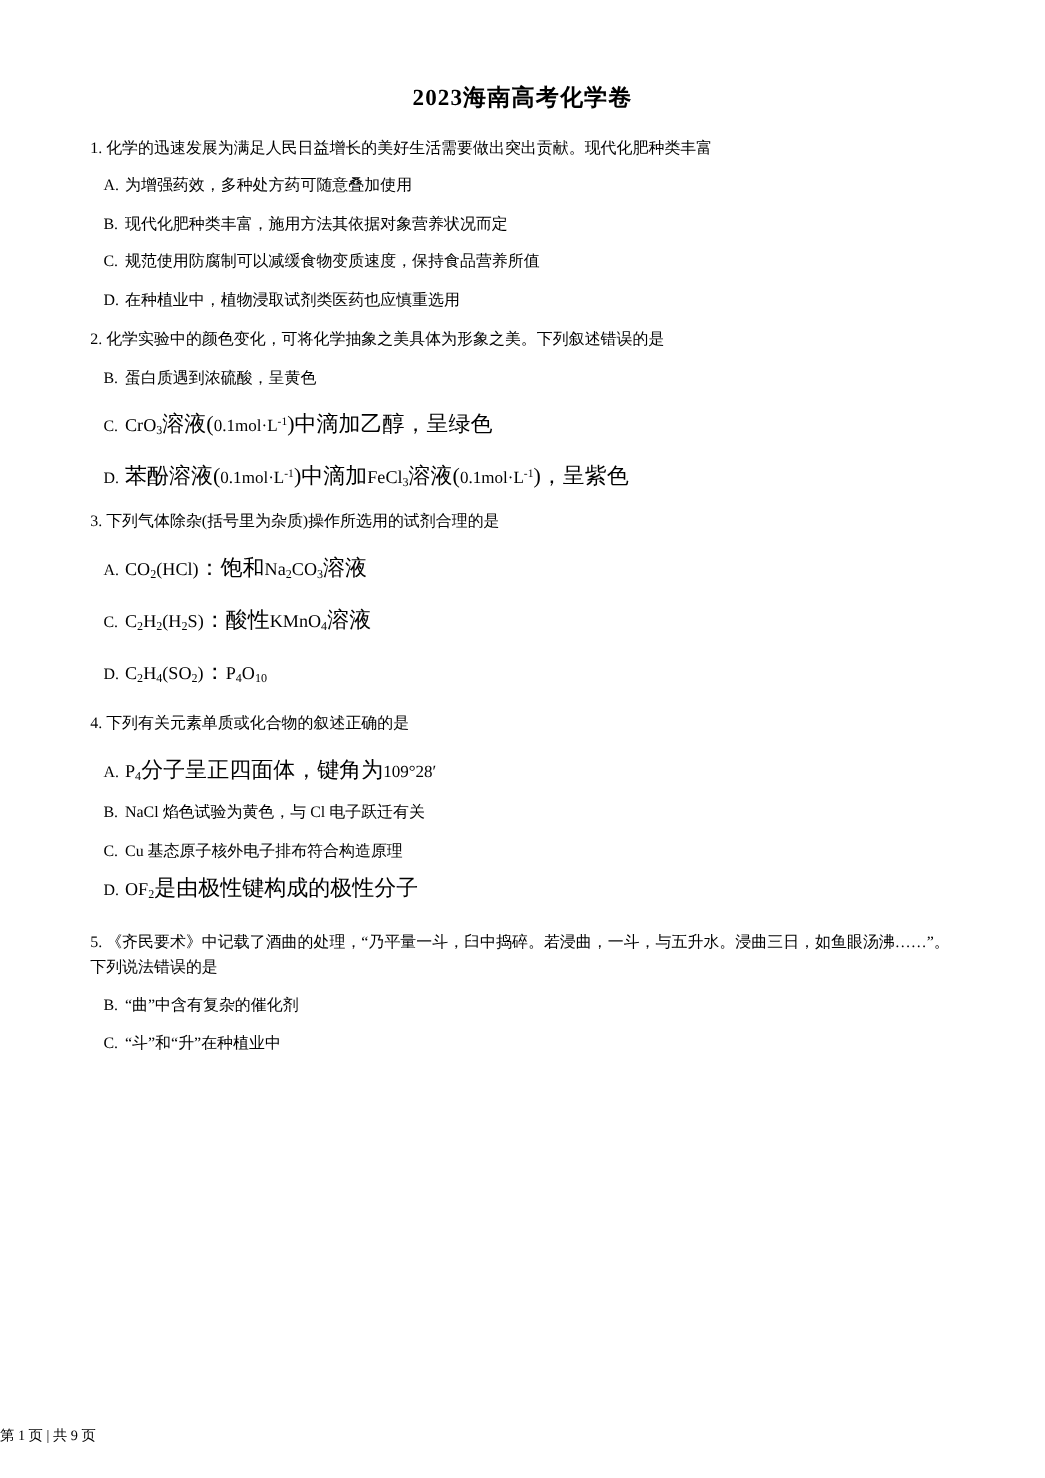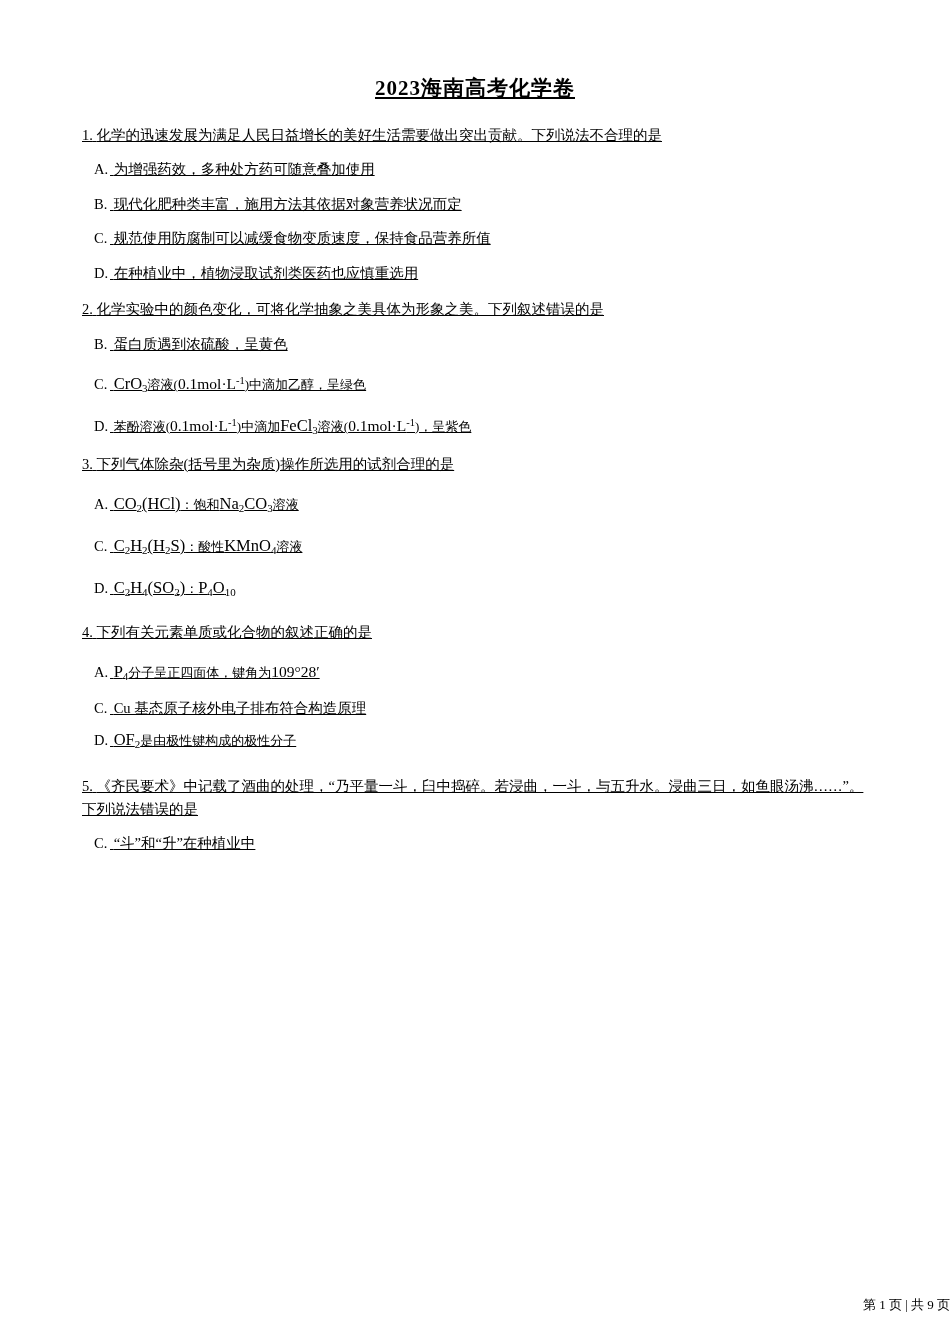"2023海南高考化学卷" .page { text-decoration: underline -> none }
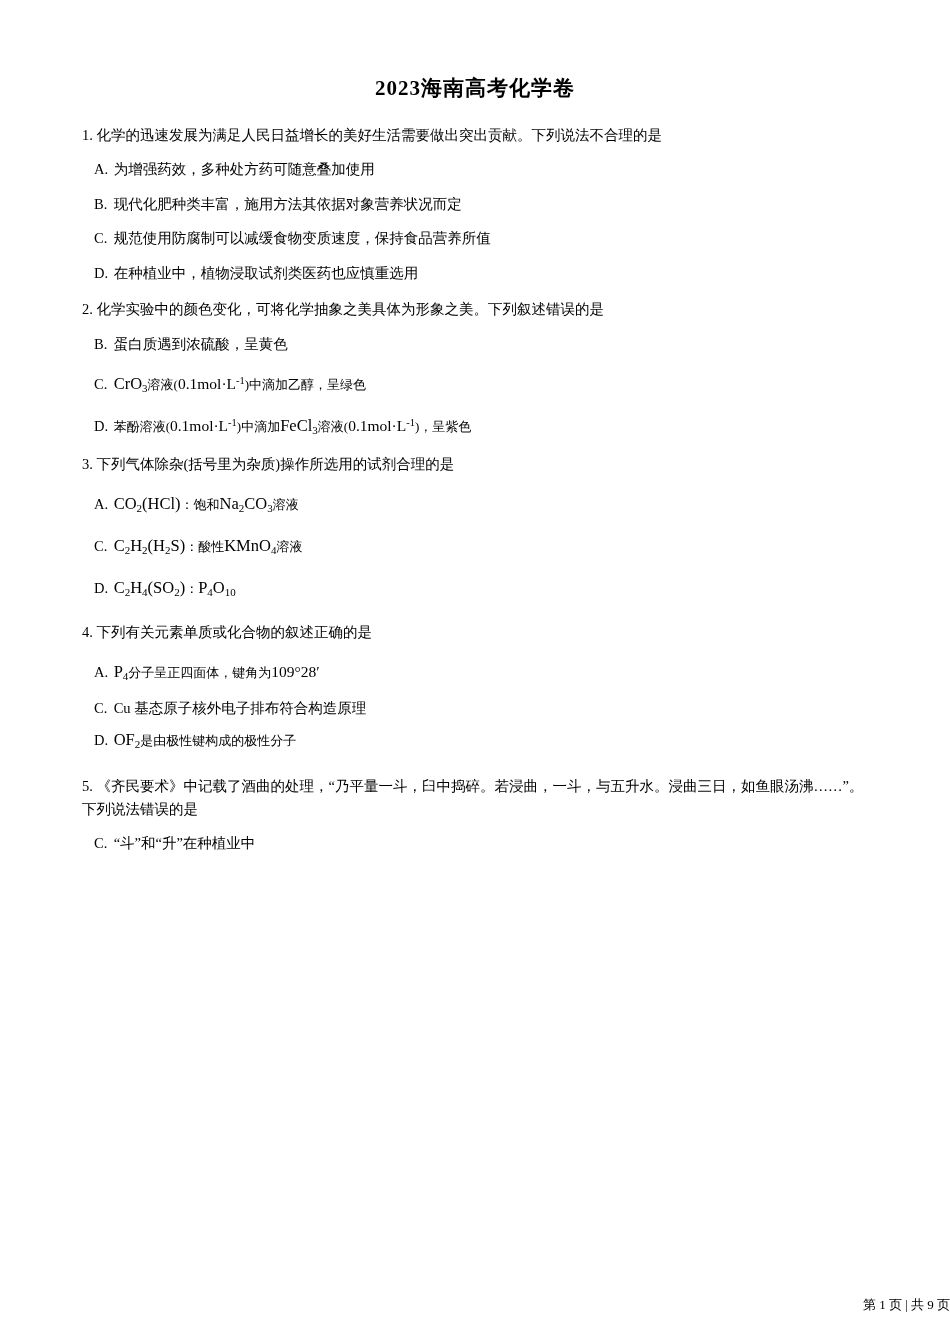"化学的迅速发展为满足人民日益增长的美好生活需要做出突出贡献。下列说法不合理的是" span { text: 下列说法不合理的是 -> 现代化肥种类丰富 }
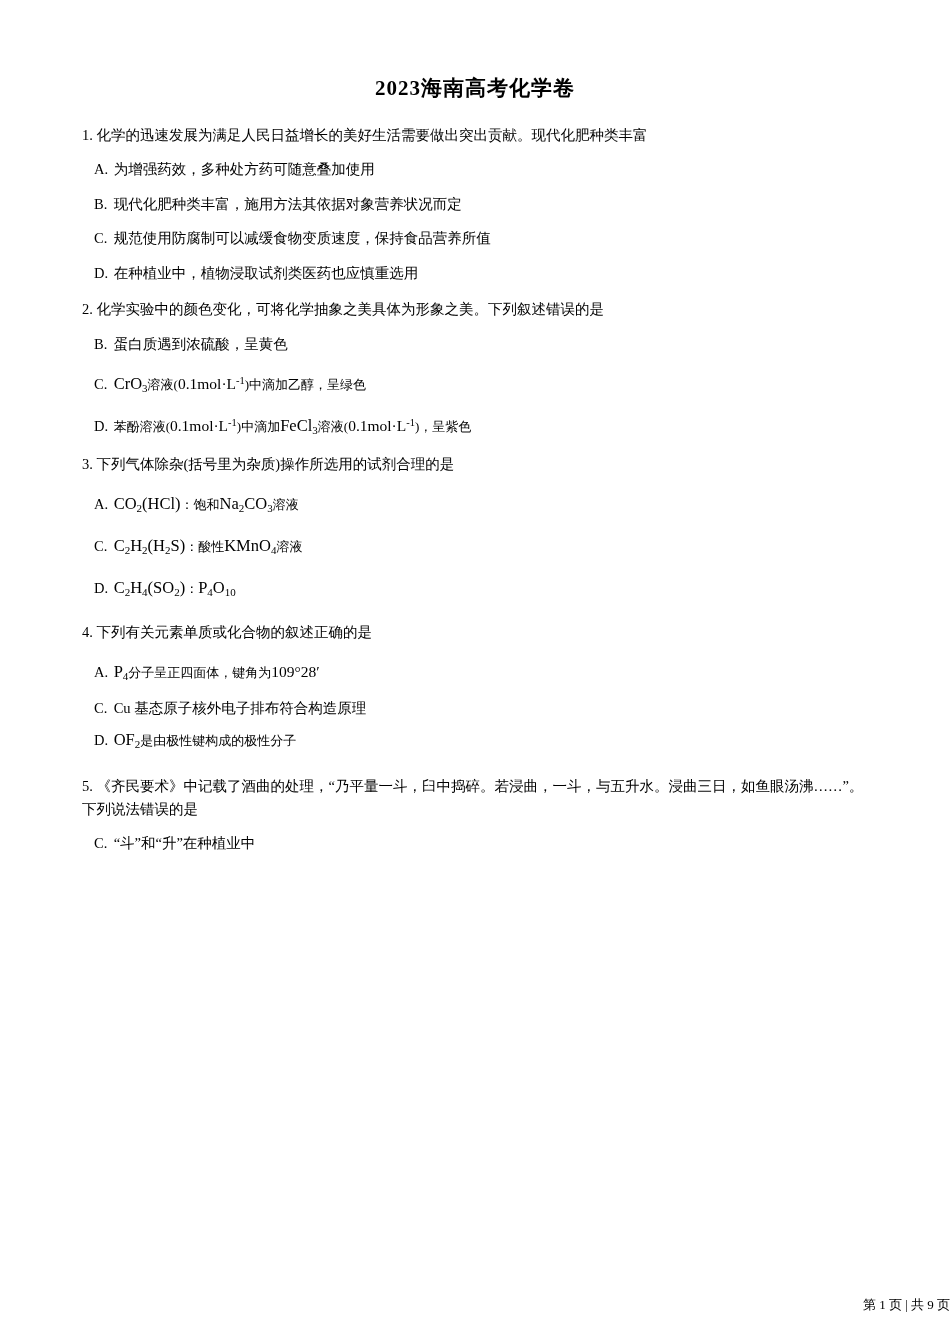"溶液(" .inline-txt { font-size: 13px -> 20px }
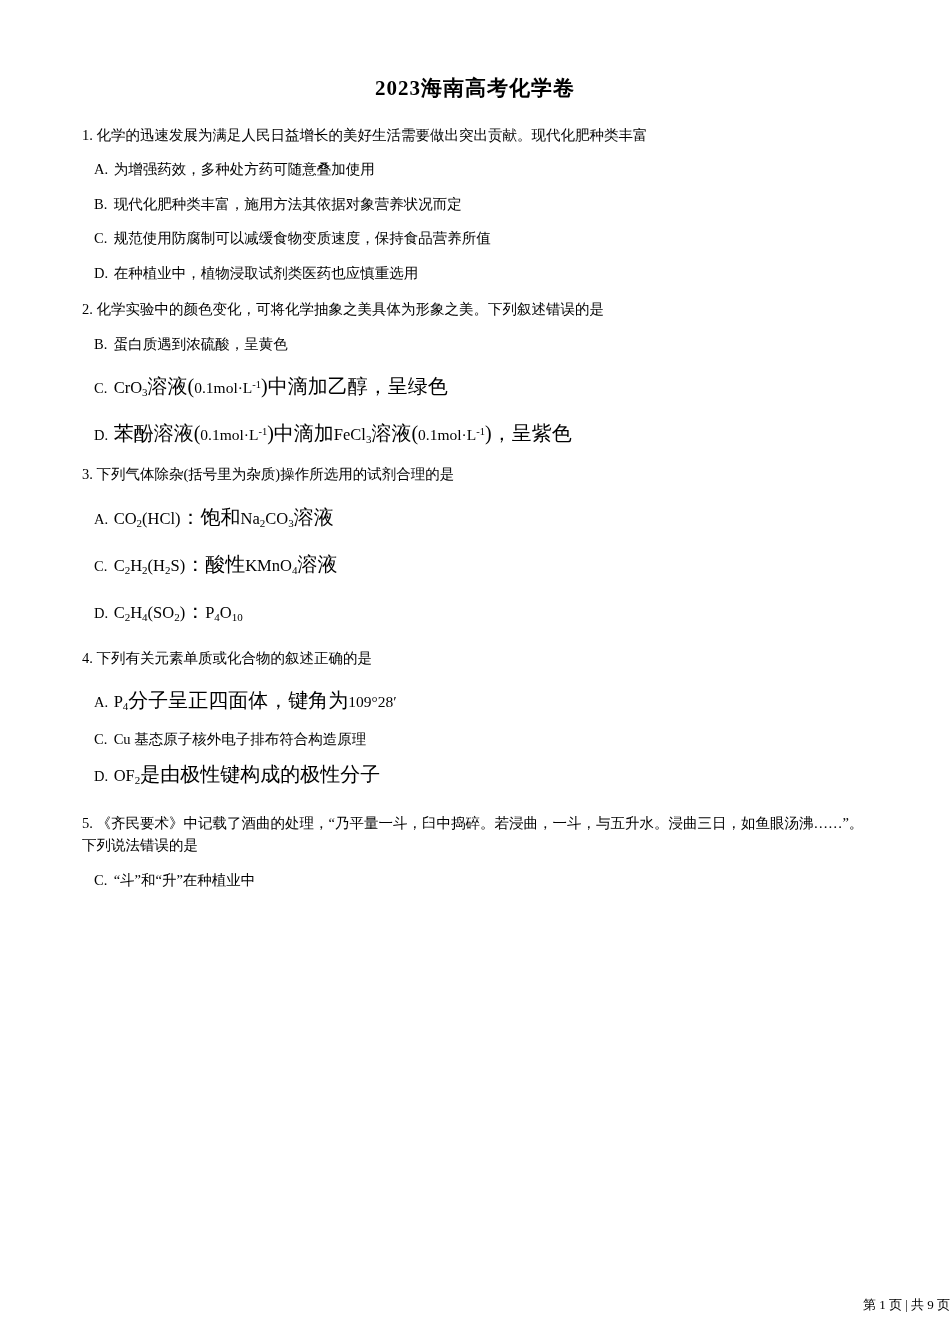"B. NaCl 焰色试验为黄色，与 Cl 电子跃迁有关" div.opt { html: none -> <div> <span>B.</span> <span>NaCl 焰色试验为黄色，与 Cl 电子跃迁有关</span> </div> }
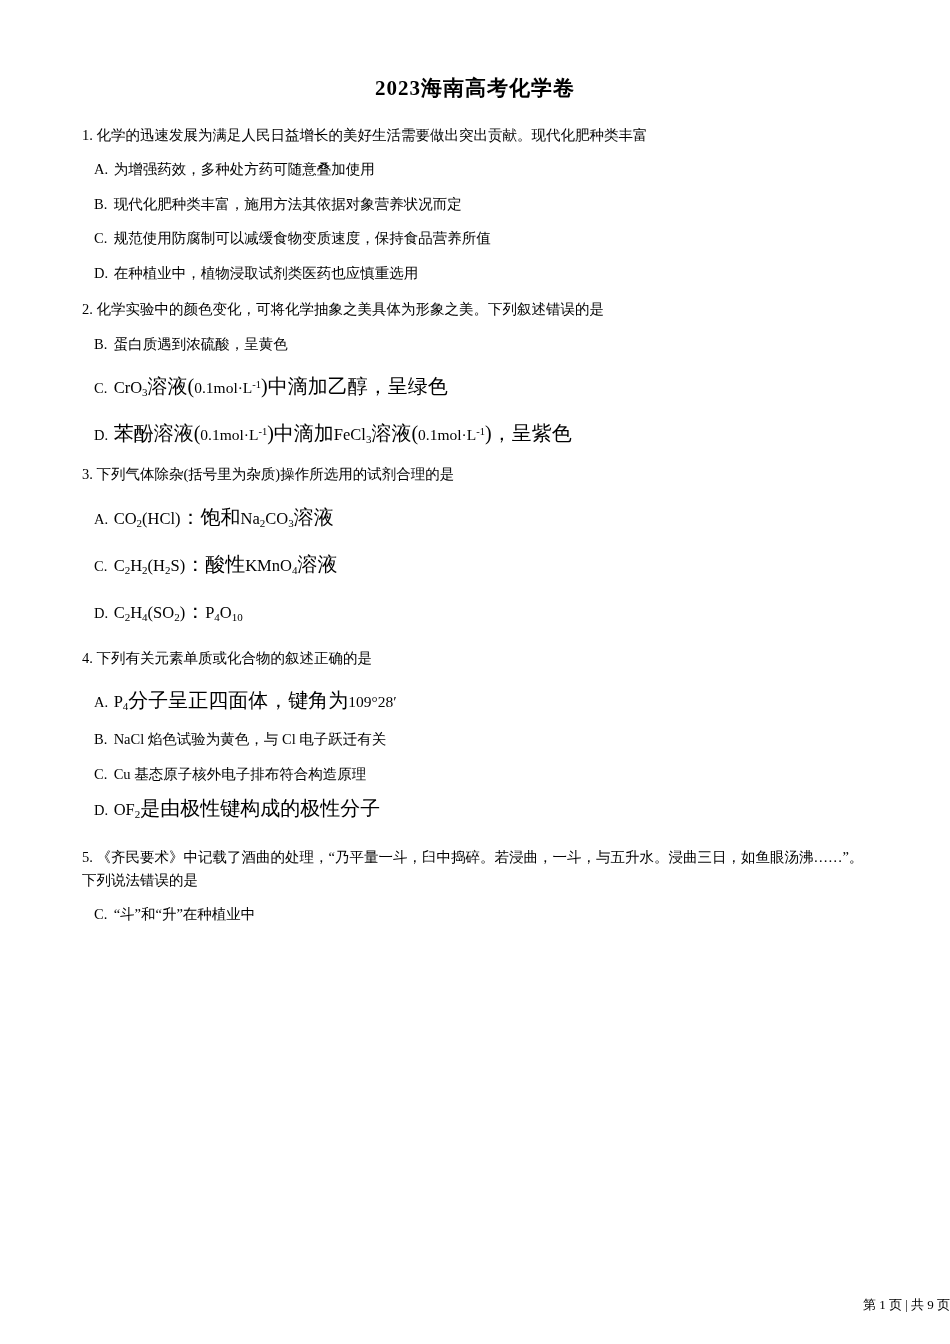"B. “曲”中含有复杂的催化剂" div.opt { html: none -> <div> <span>B.</span> <span>“曲”中含有复杂的催化剂</span> </div> }
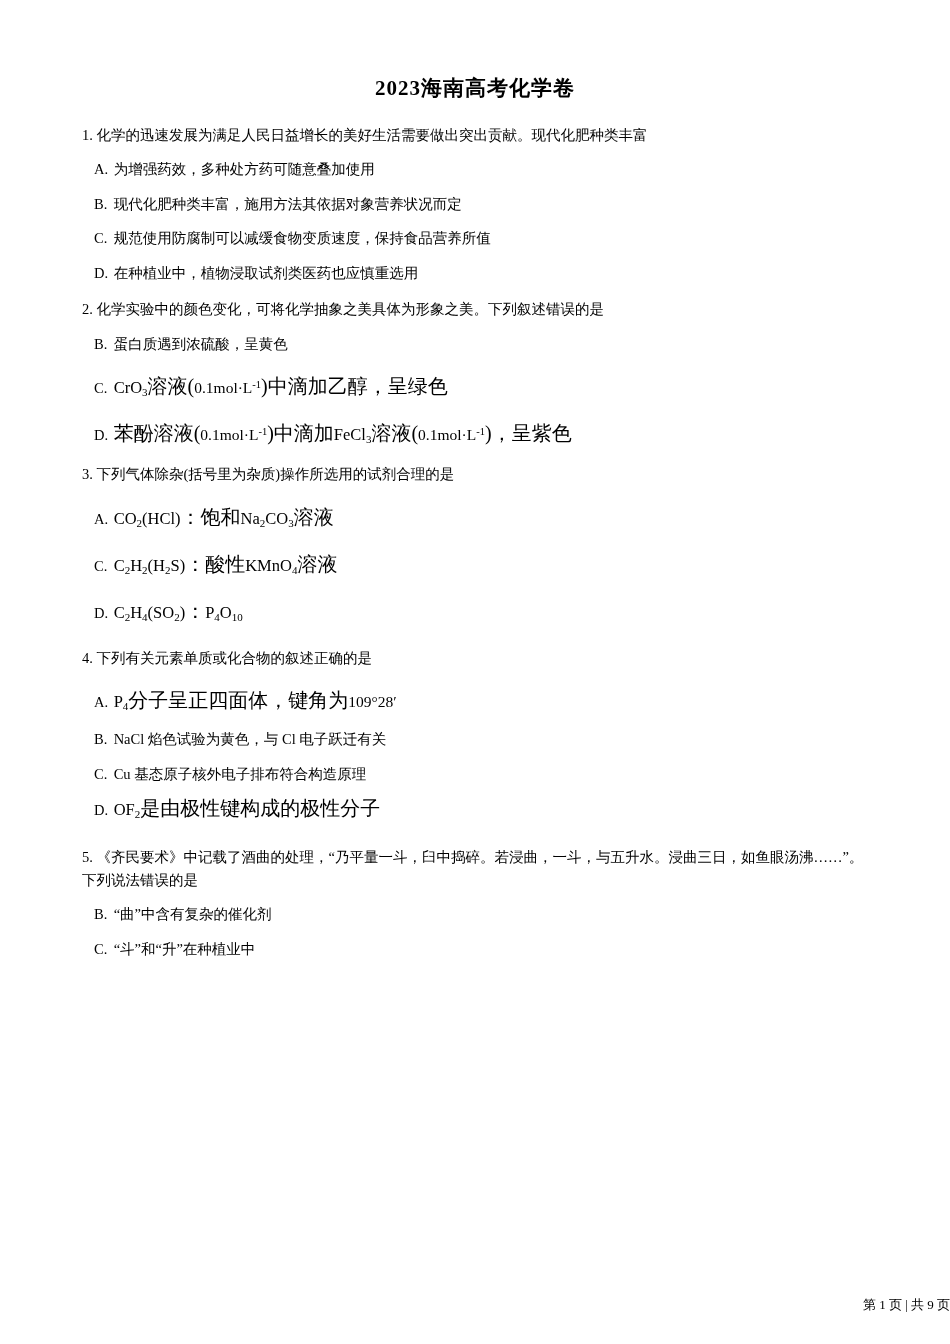"第 1 页 | 共" .footer { text-align: right -> left }
